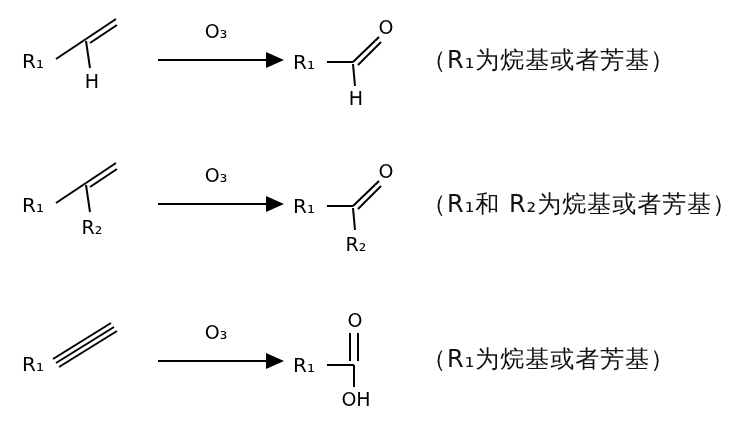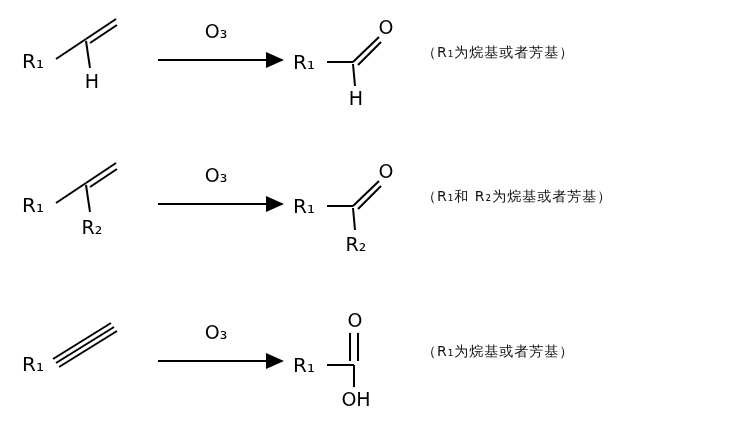"（R₁为烷基或者芳基）" .note { font-size: 14px -> 24px }
